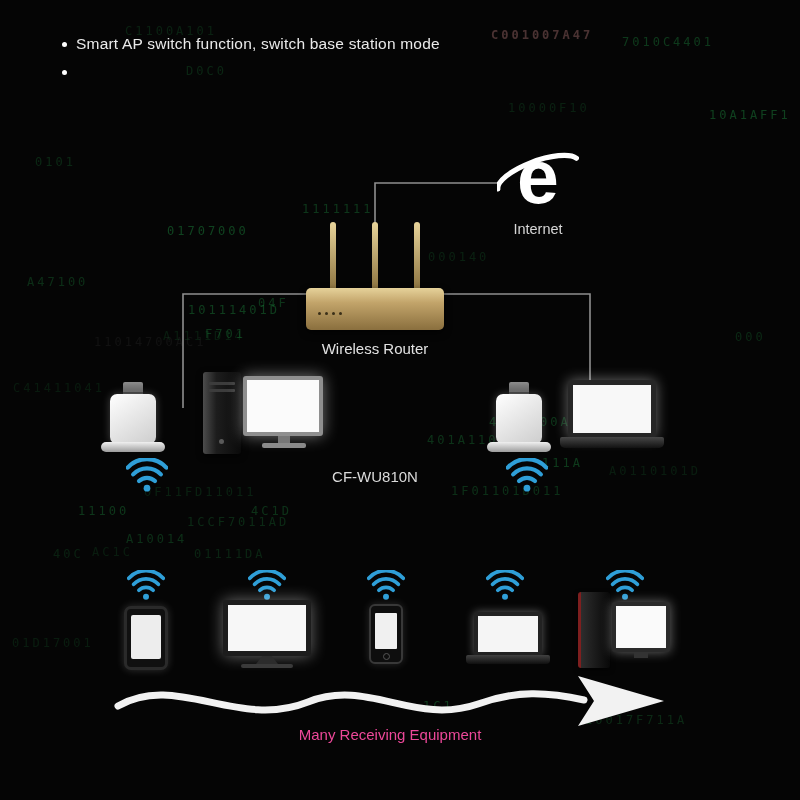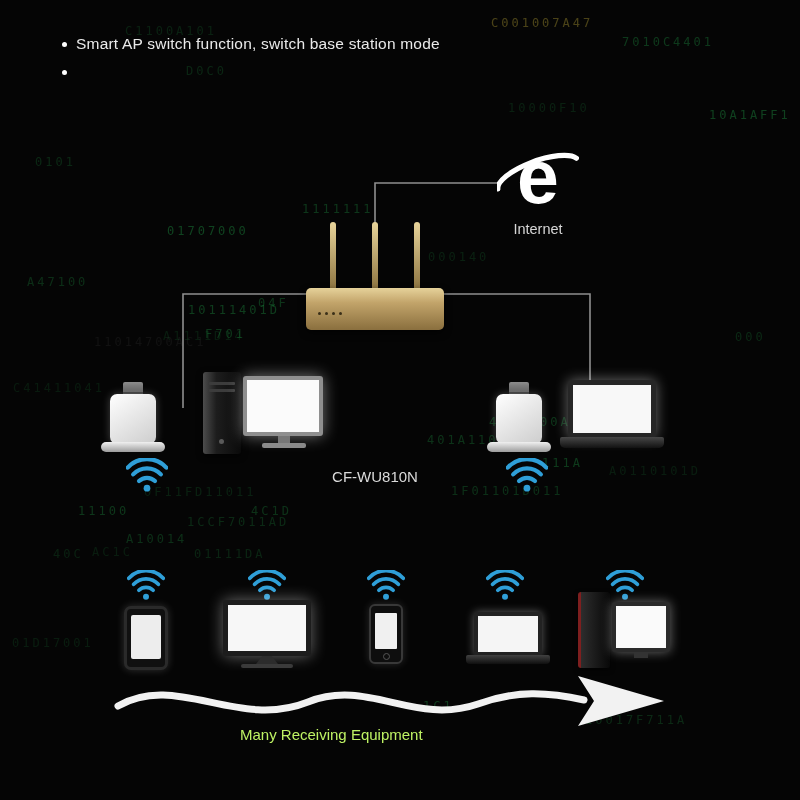"C001007A47" span { color: #fde047 -> #fca5a5; font-weight: none -> bold; top: 16px -> 28px }
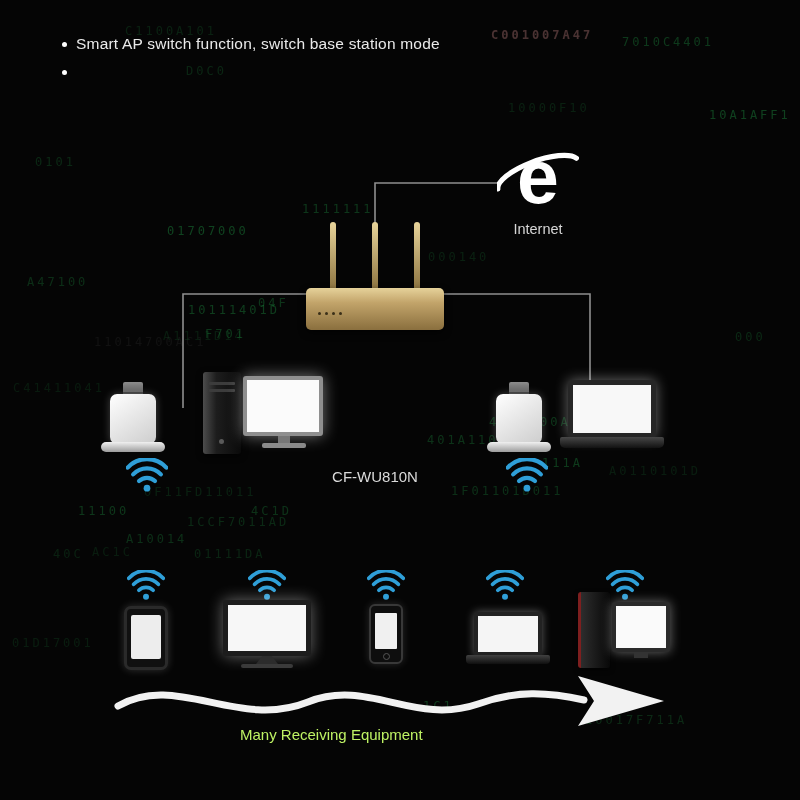"Wireless Router" div.router-label { html: none -> <div>Wireless Router</div> }
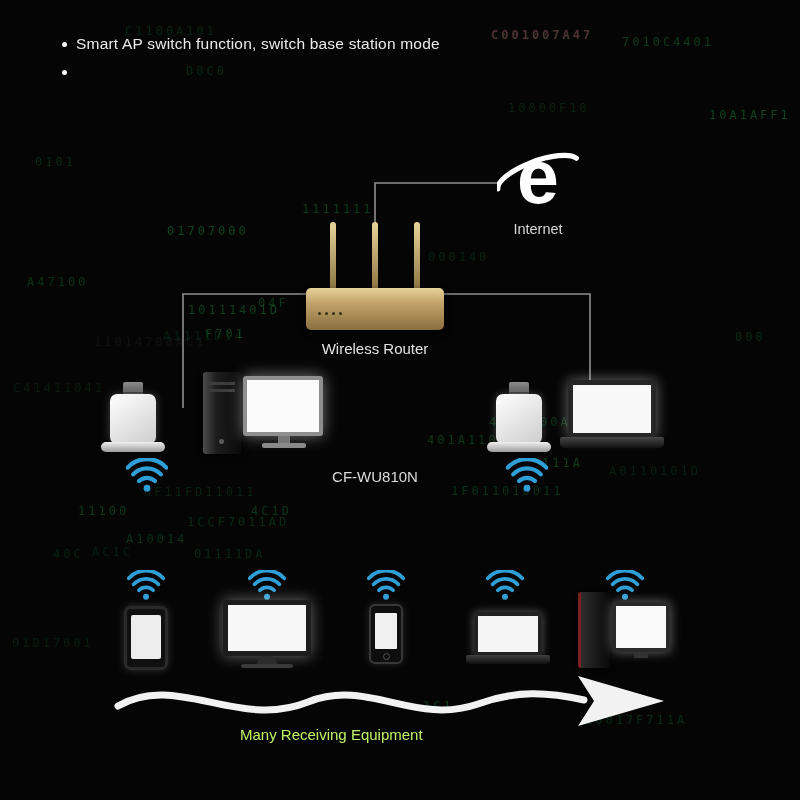"Many Receiving Equipment" .receive-caption { color: #bef264 -> #ec4899; text-align: left -> center }
